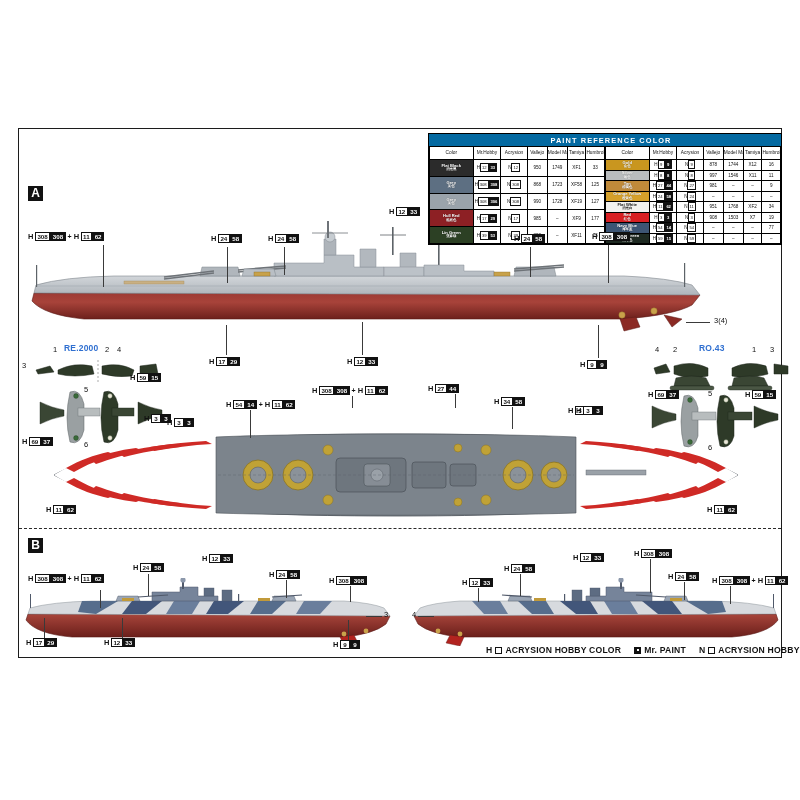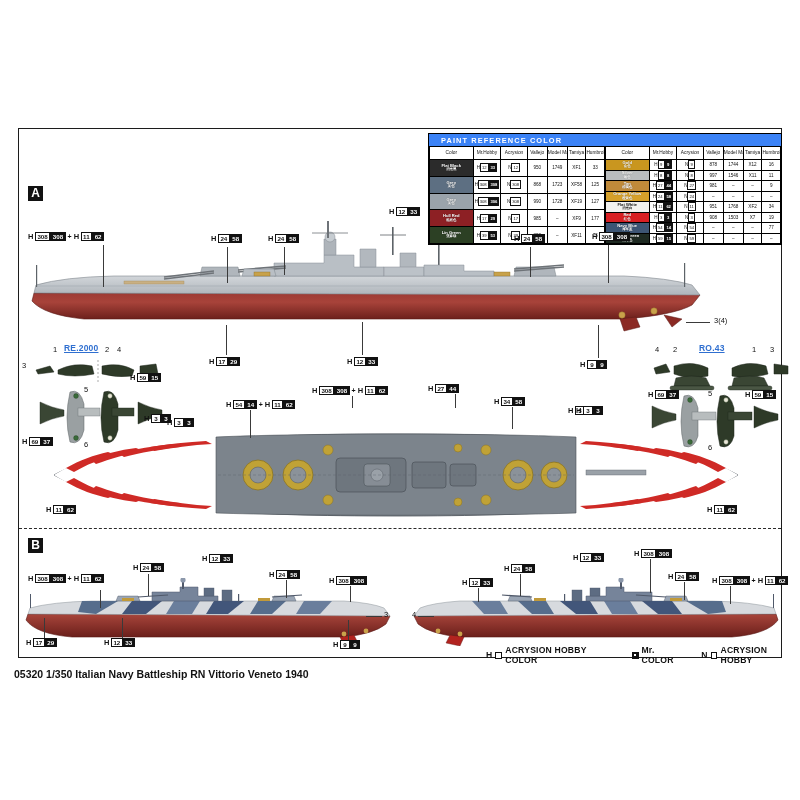"PAINT REFERENCE COLOR" .pt-head { background: #3b82f6 -> #0369a1; text-align: none -> center }
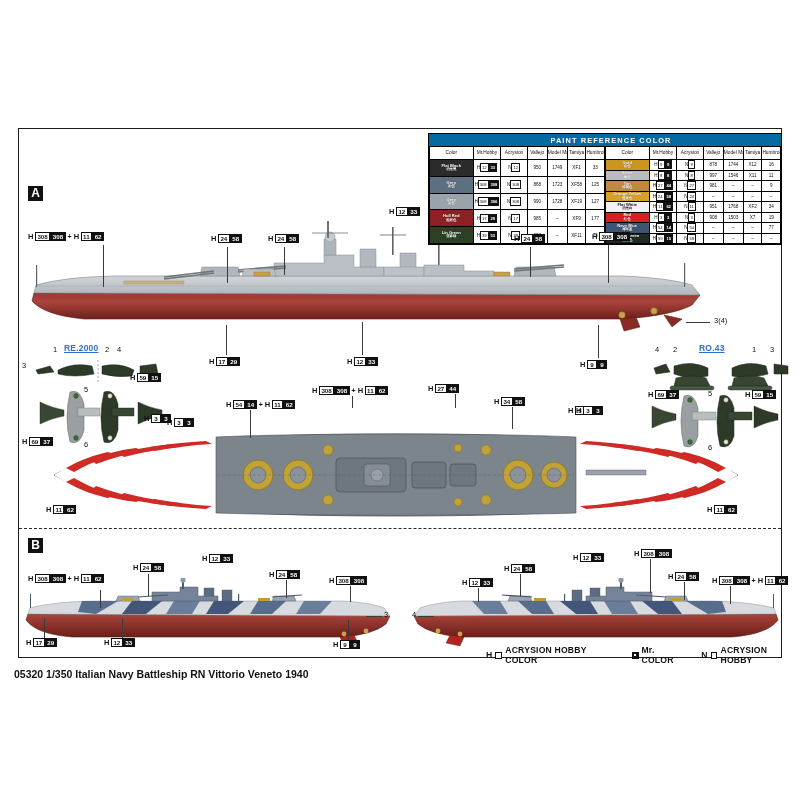"RE.2000" .planelabel { text-decoration: underline -> none }
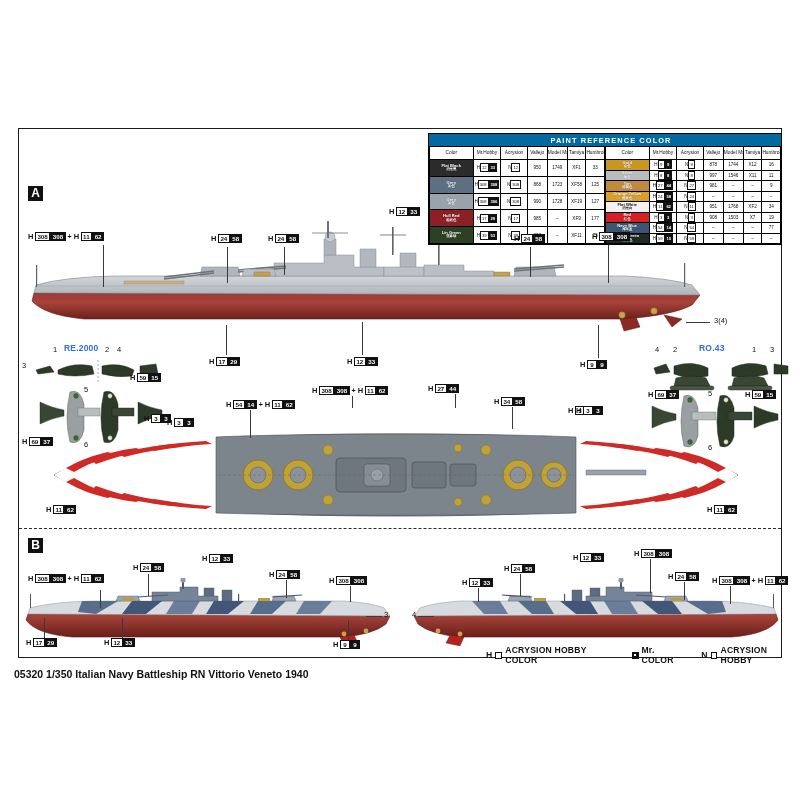"Mr. COLOR" span { text: COLOR -> PAINT }
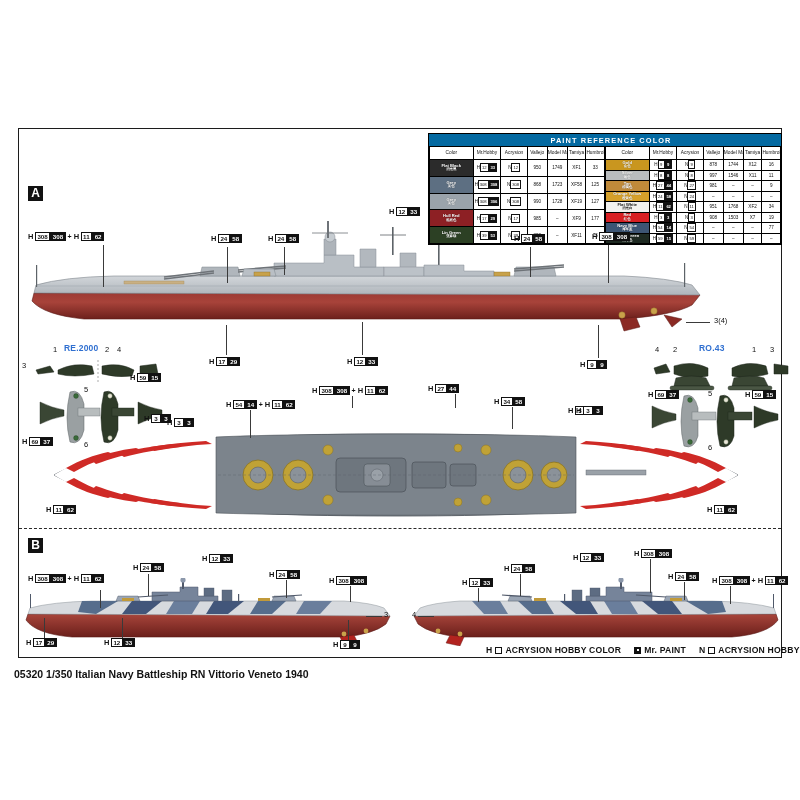"05320 1/350 Italian Navy Battleship" div.caption { html: <div>05320 1/350 Italian Navy Battleship RN Vittorio Veneto 1940</div> -> none }
